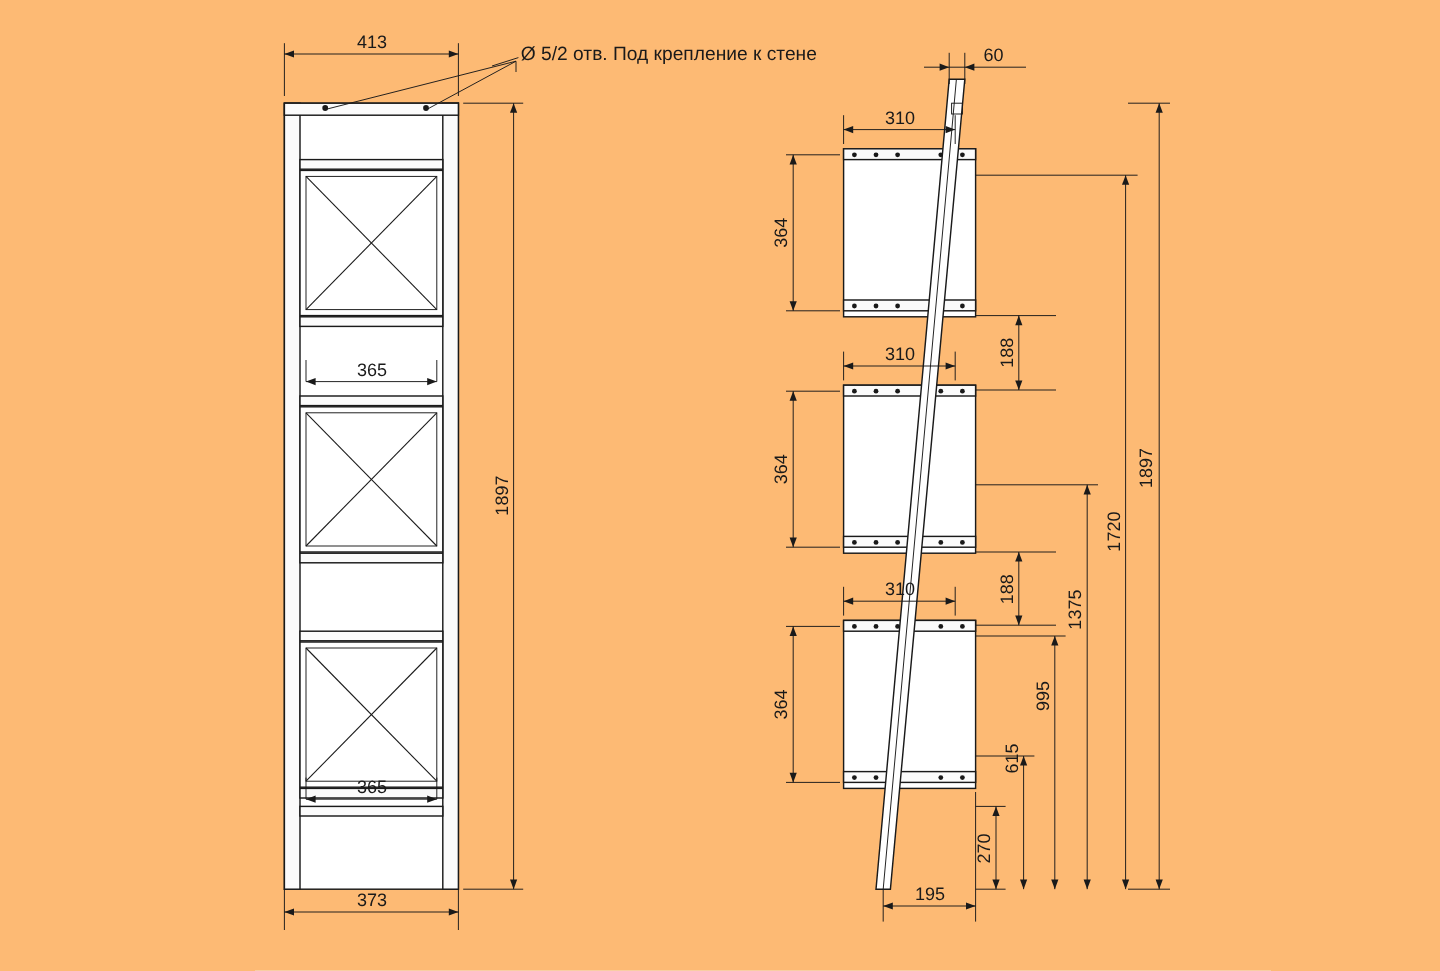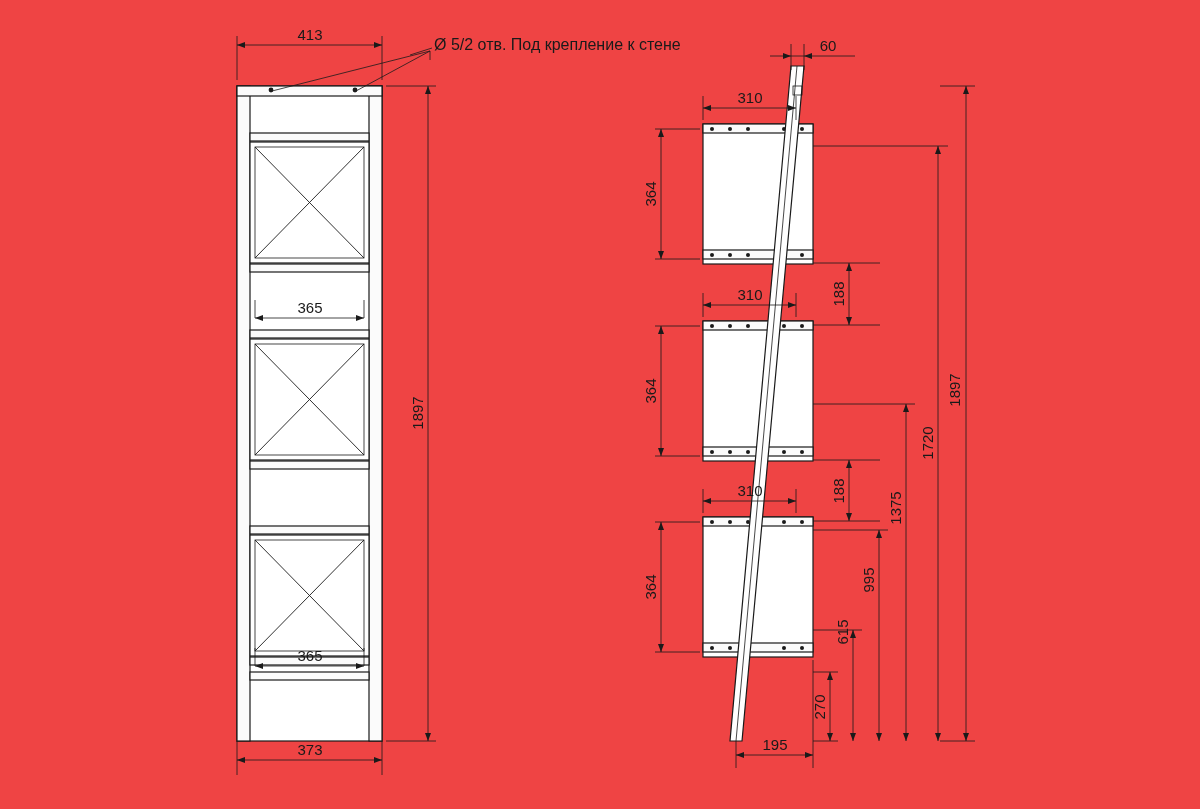"413" #sheet { background: #ef4444 -> #fdba74 }
